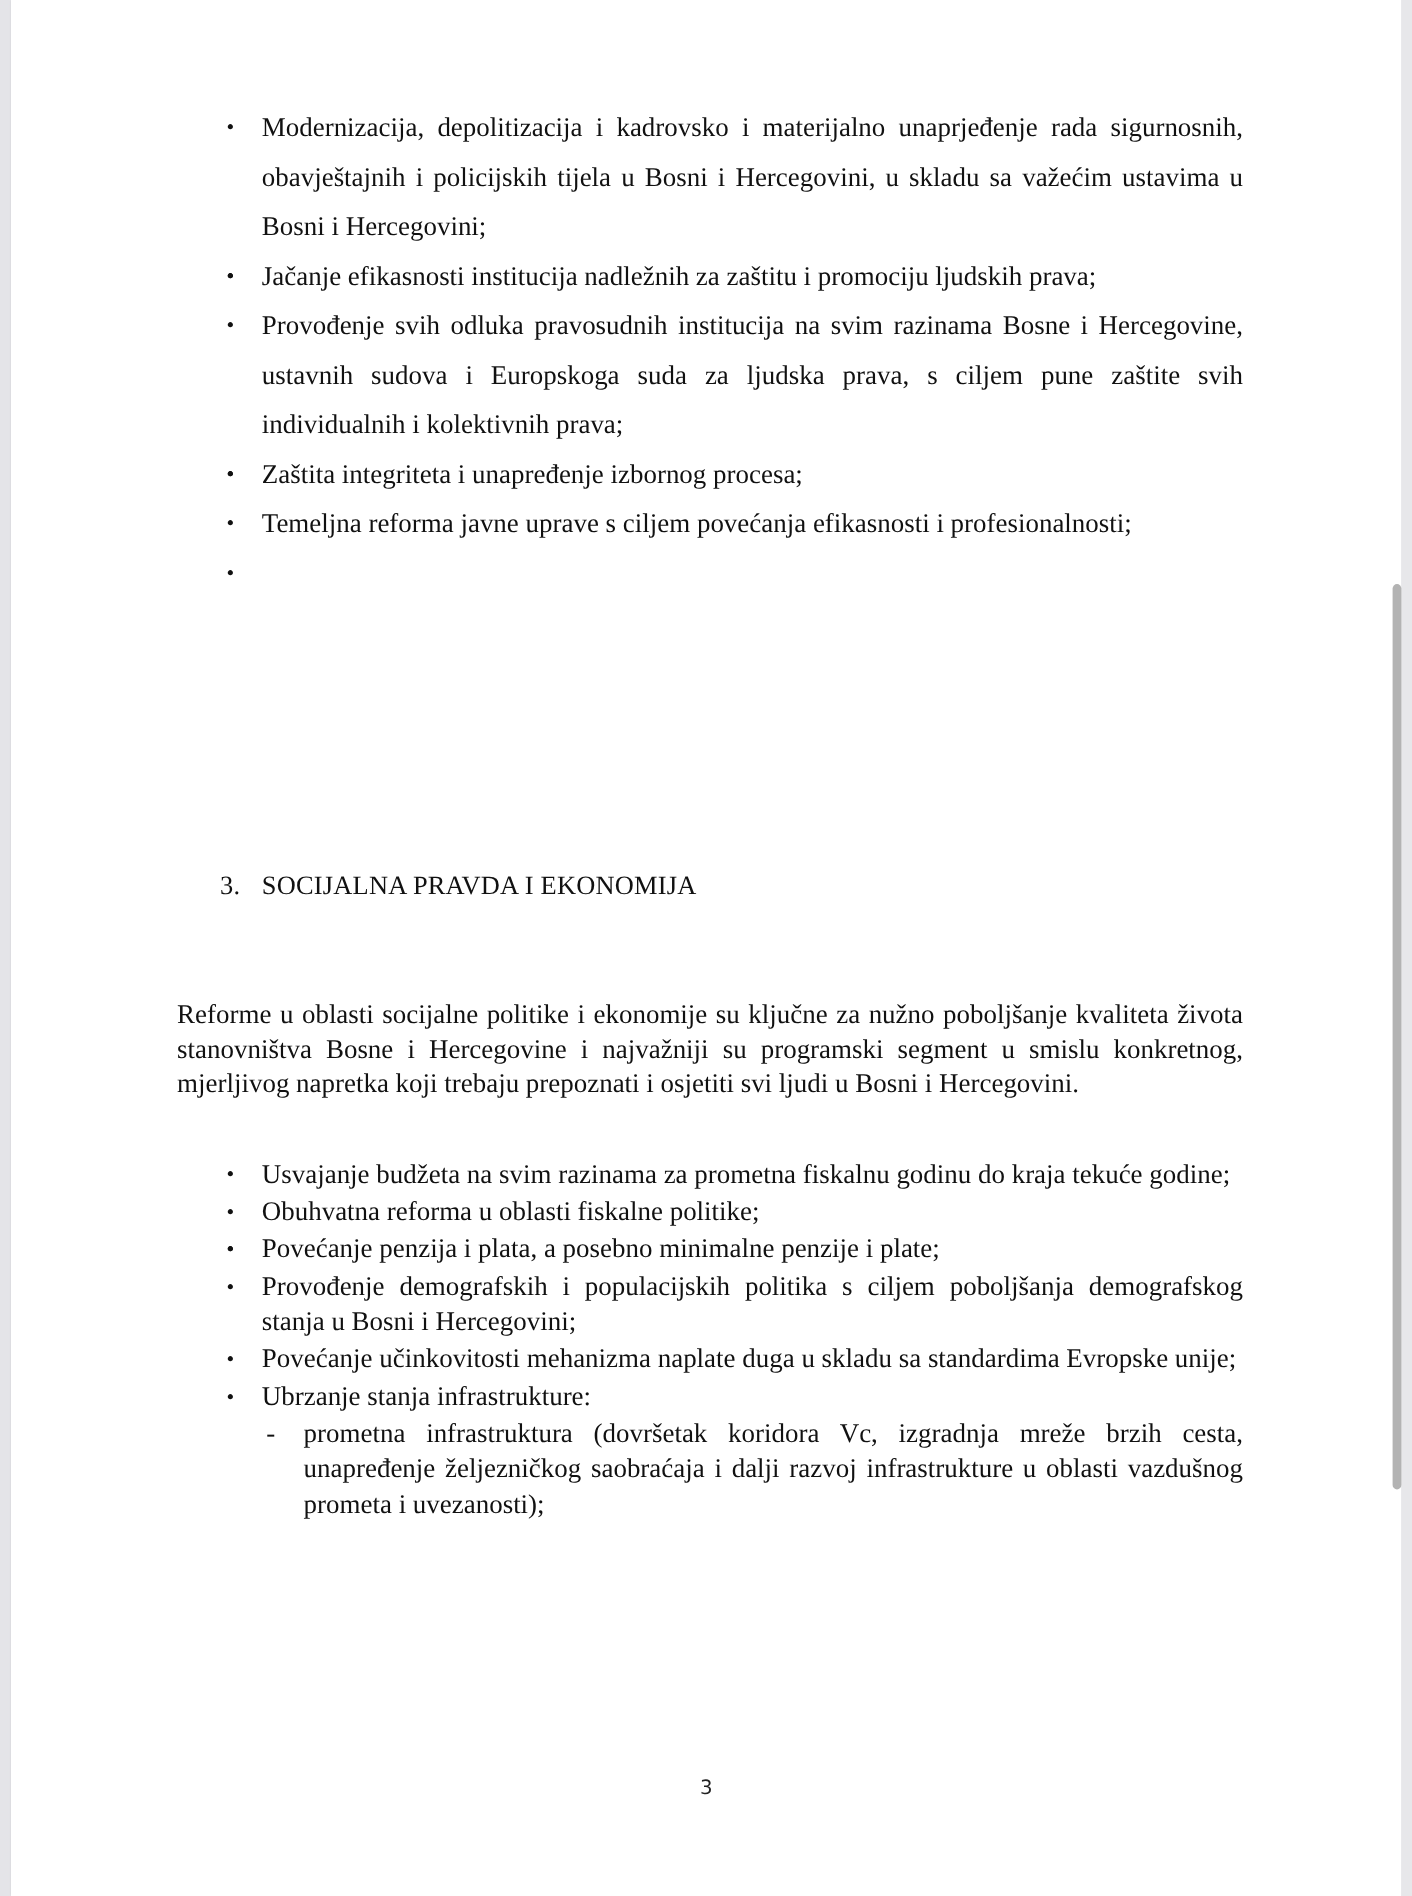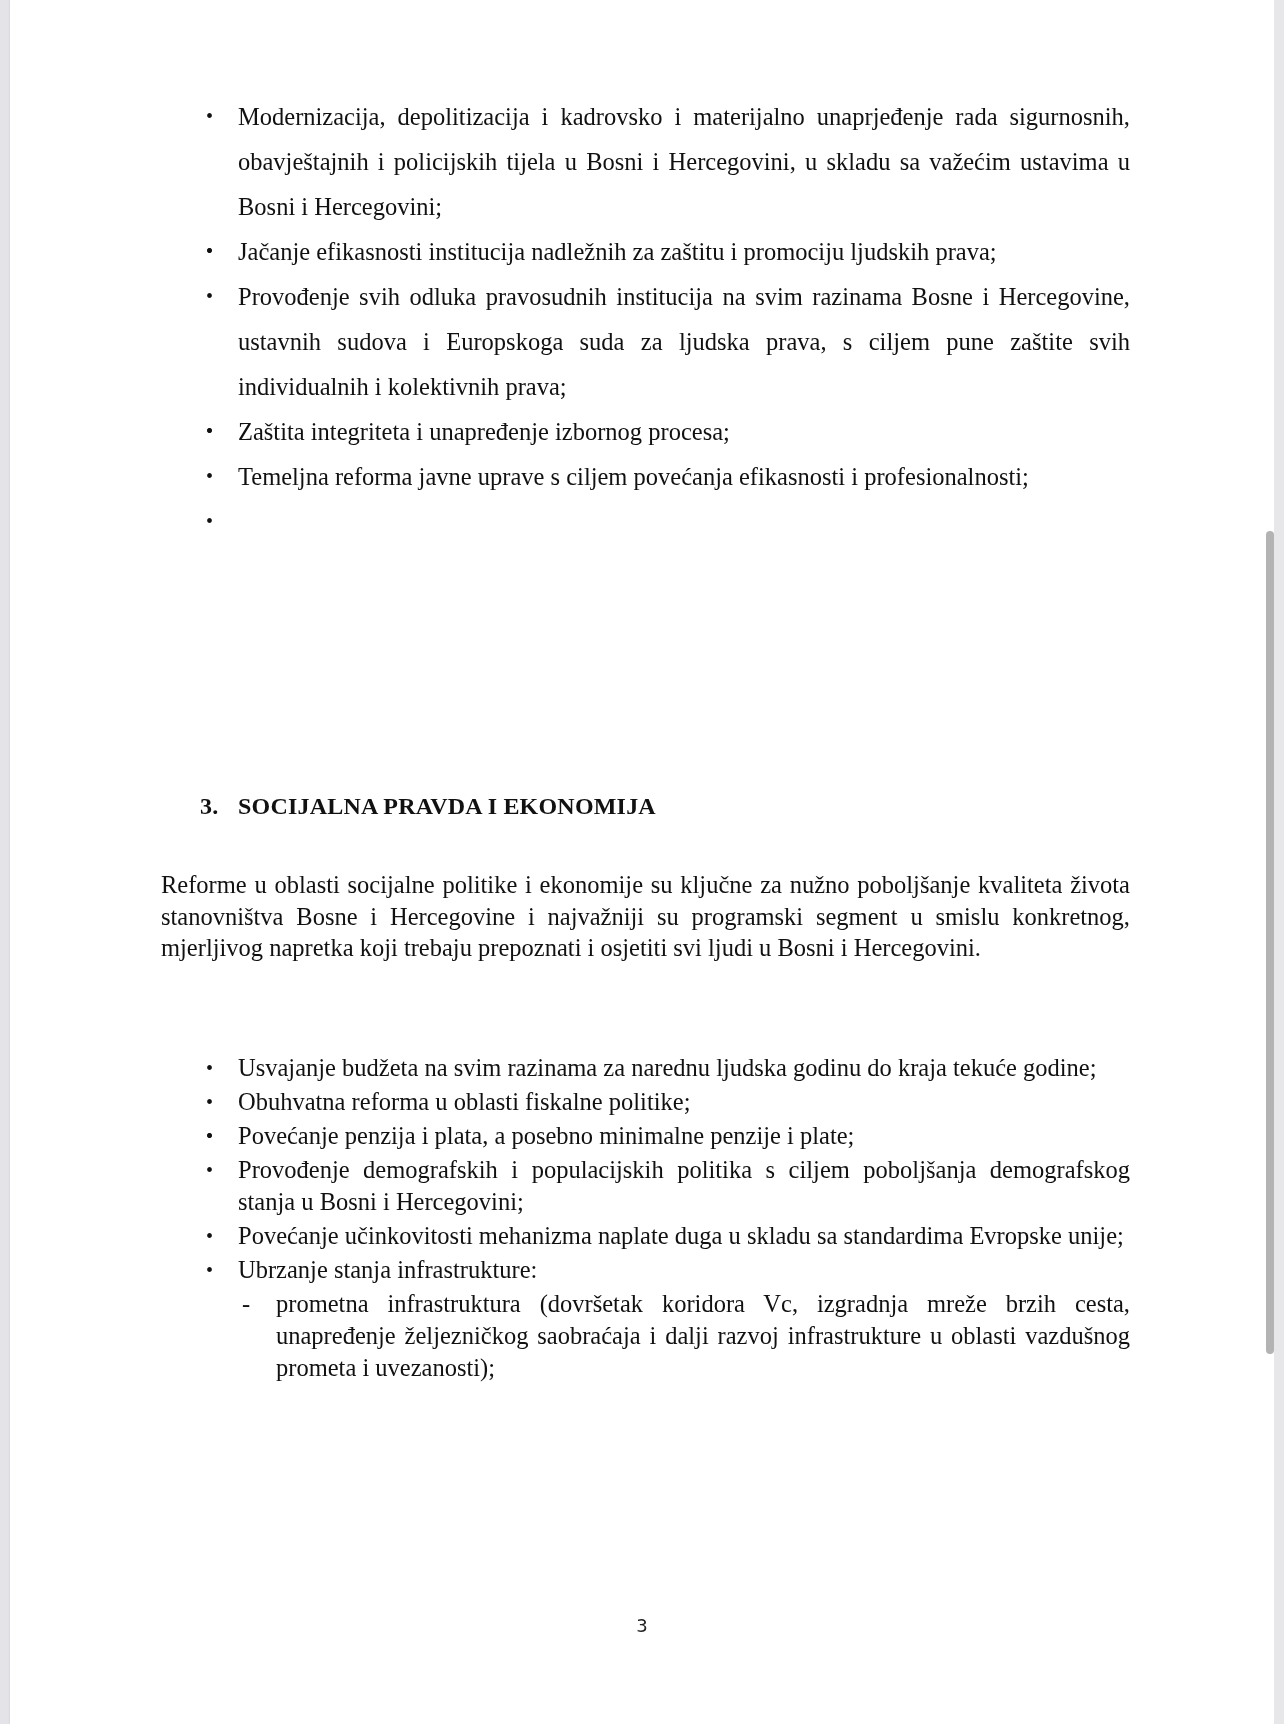"3. SOCIJALNA PRAVDA I EKONOMIJA" .heading { font-weight: bold -> normal }
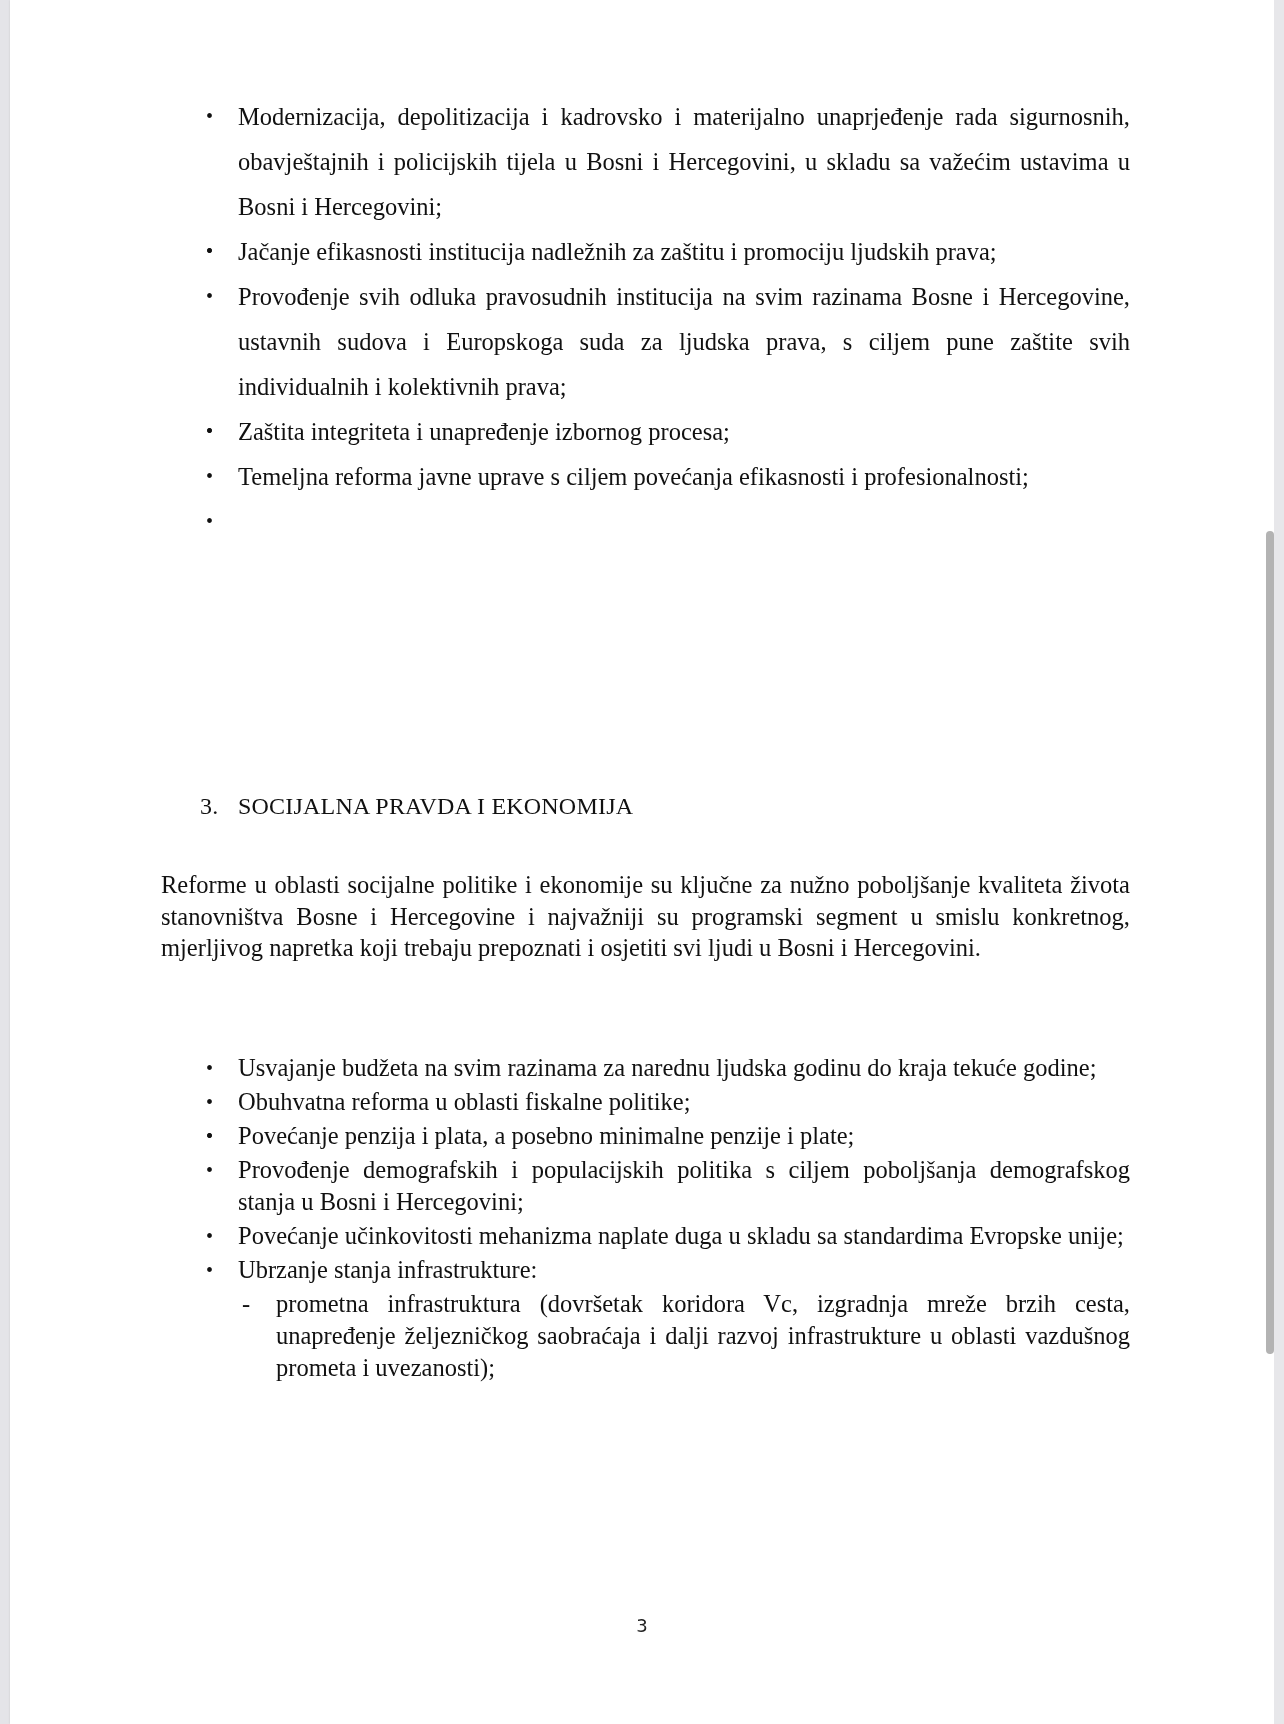"Reforme u oblasti socijalne politike" .para { top: 869px -> 907px }
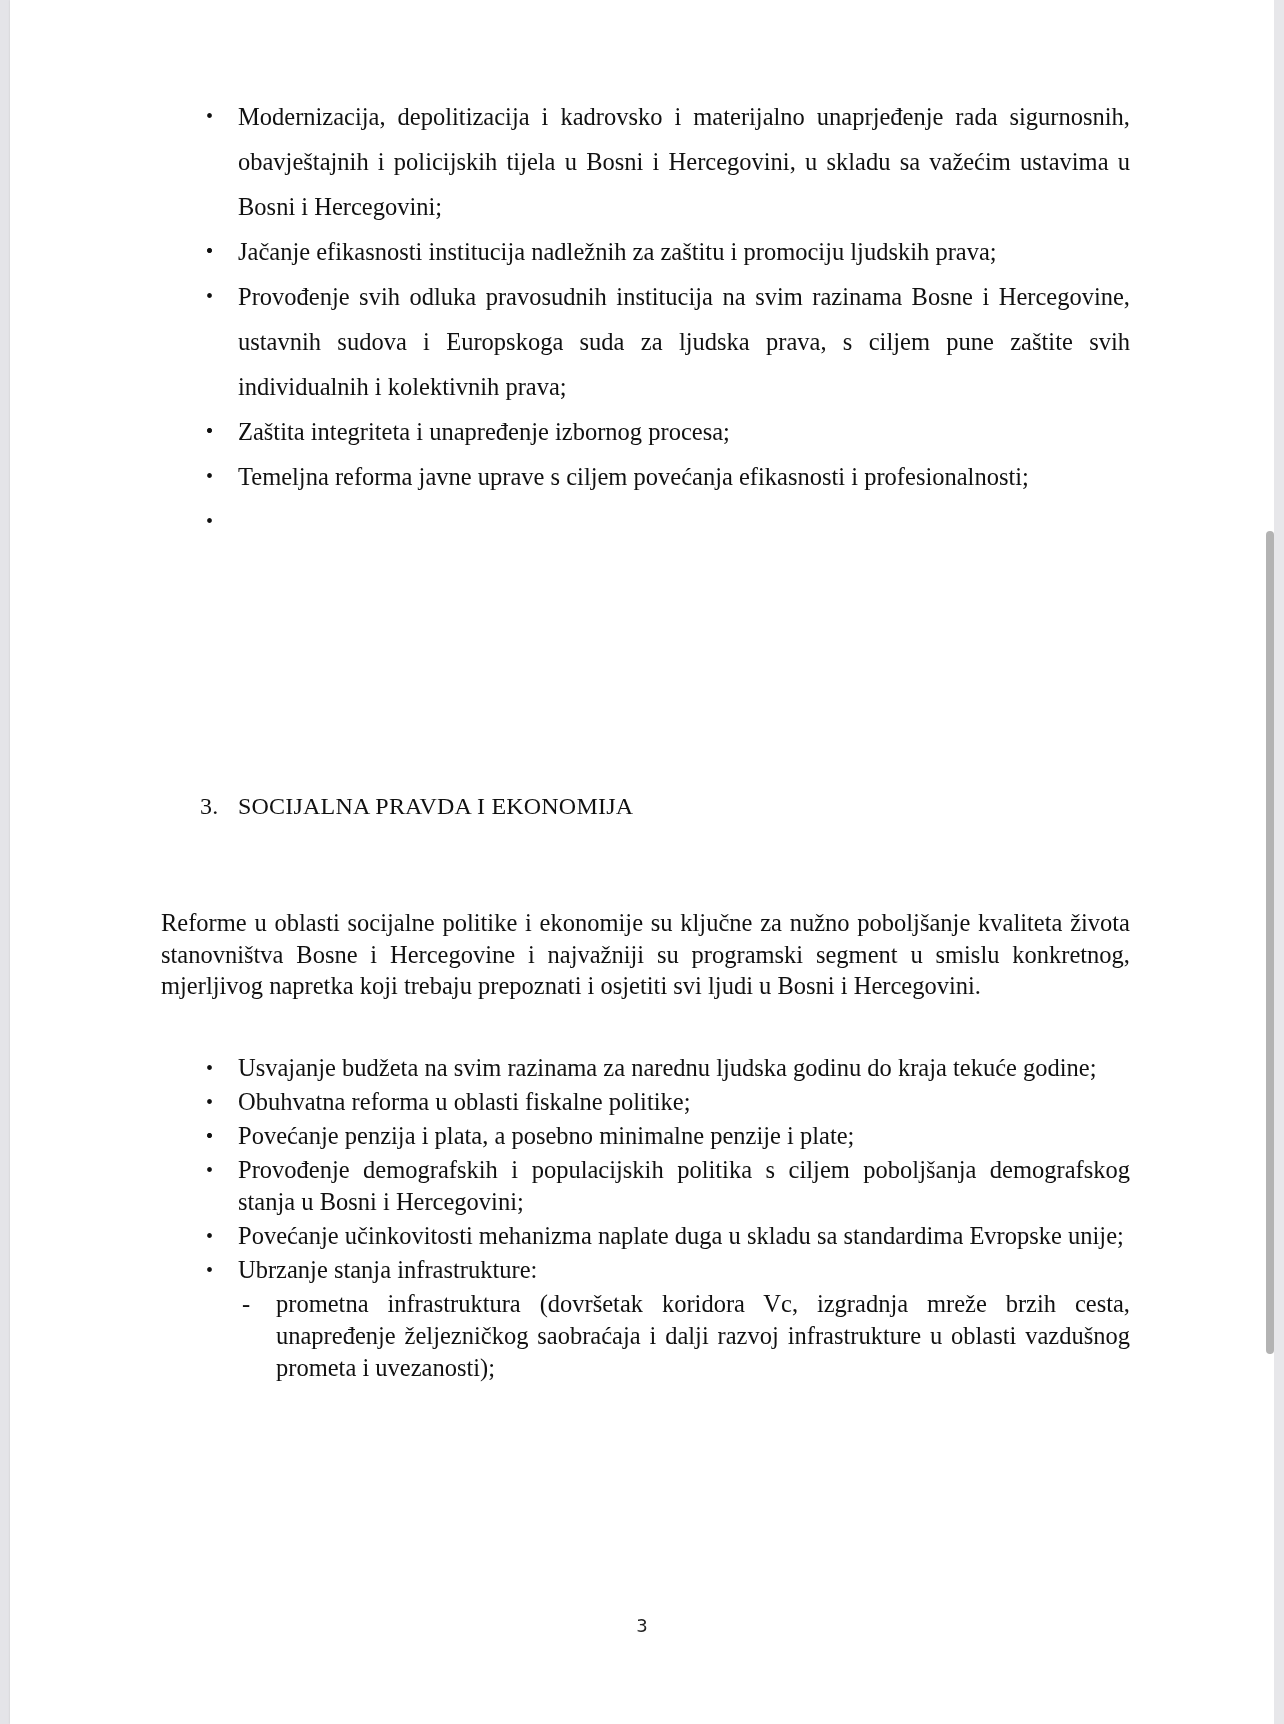"Usvajanje budžeta na svim razinama" span { text: narednu ljudska -> prometna fiskalnu }
